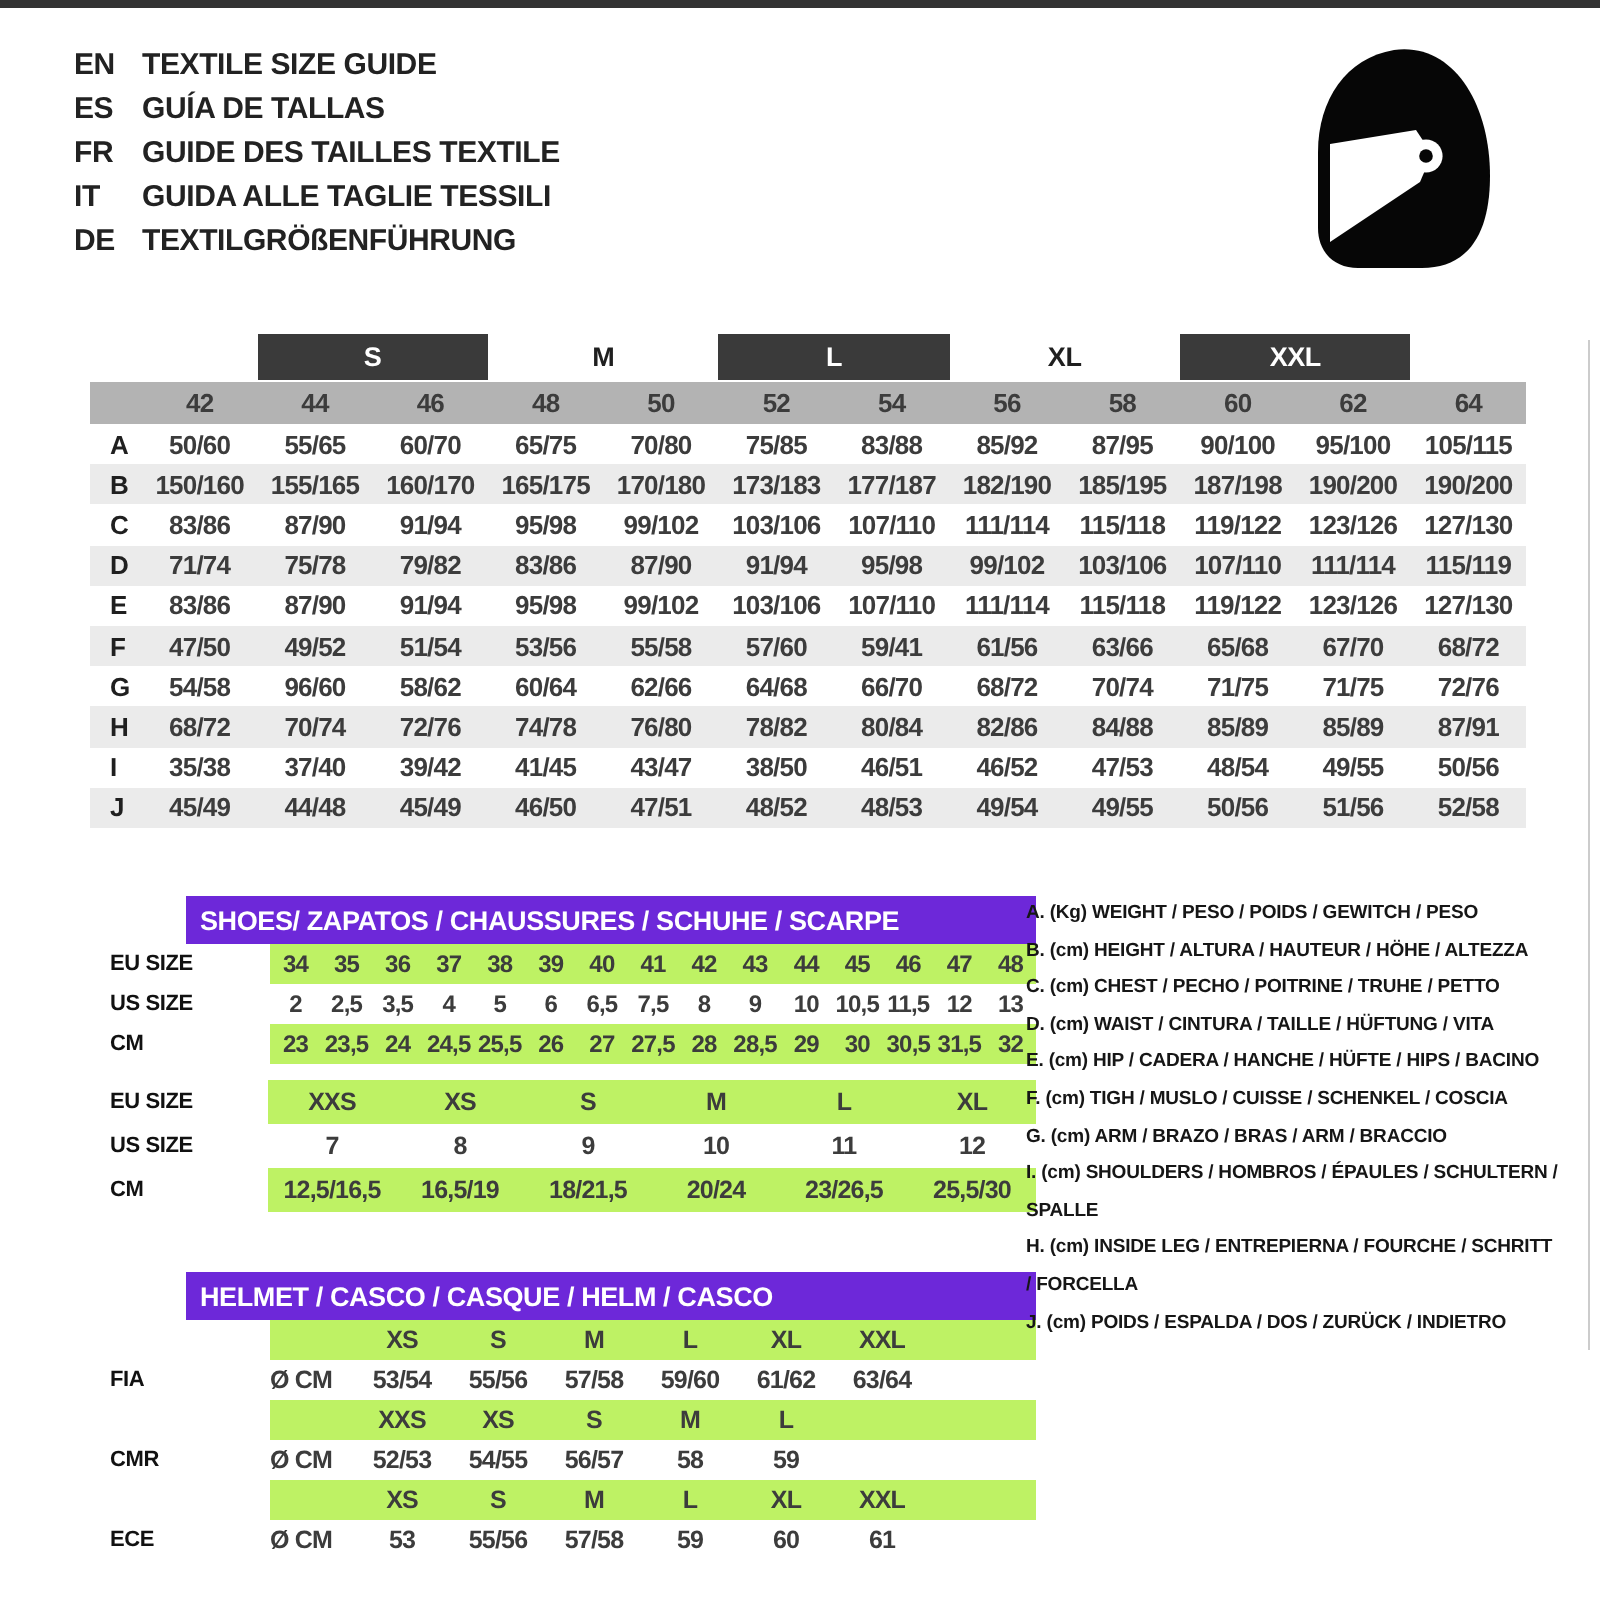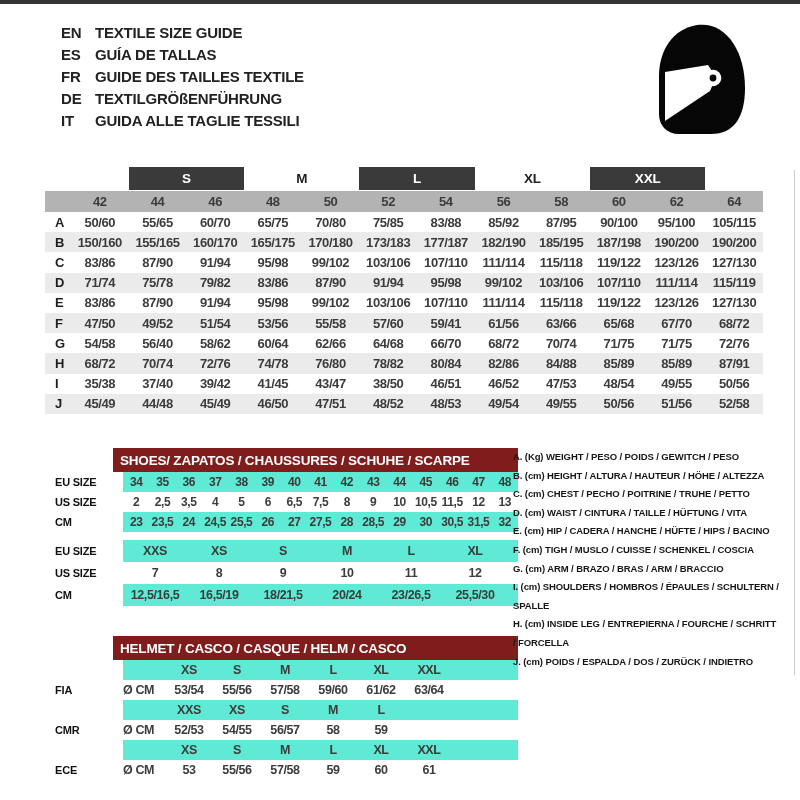"EN" .lang { left: 61px -> 37px }
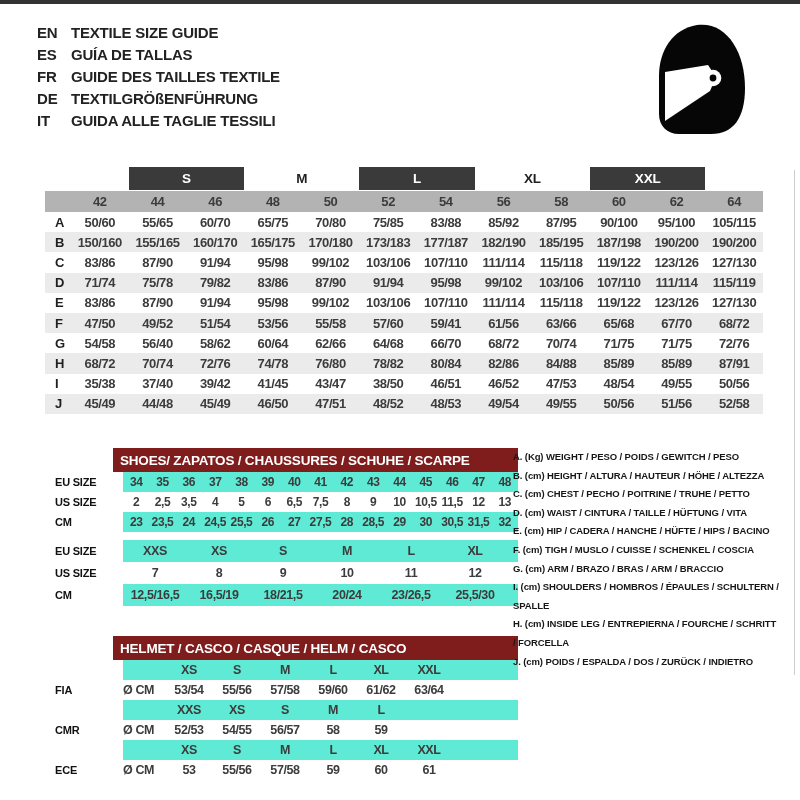"DE" div.lang-row { order: before "IT" -> after "IT" }
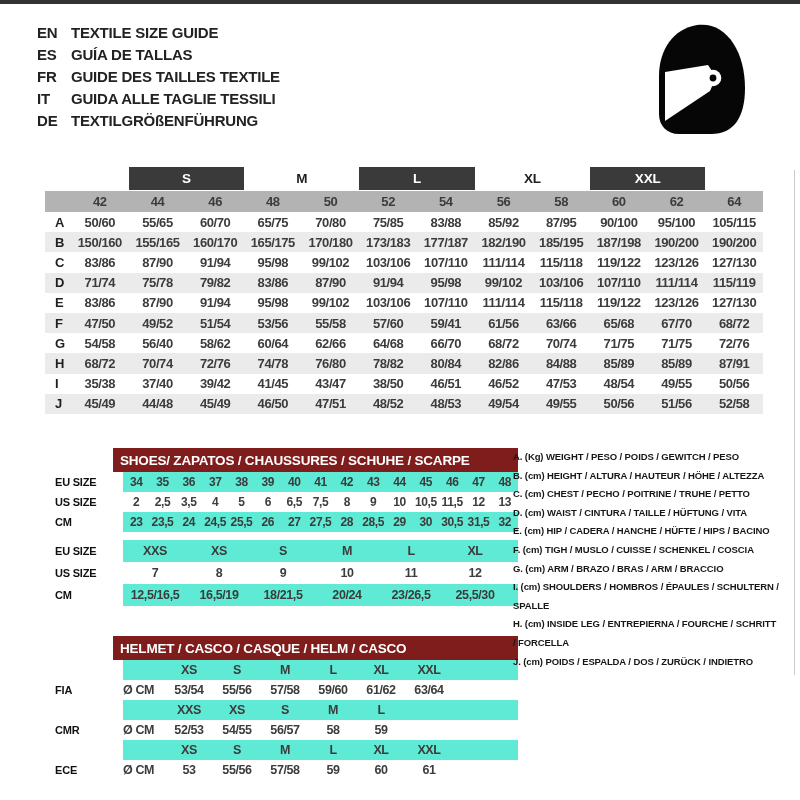"56/40" div.t-cell { text: 56/40 -> 96/60 }
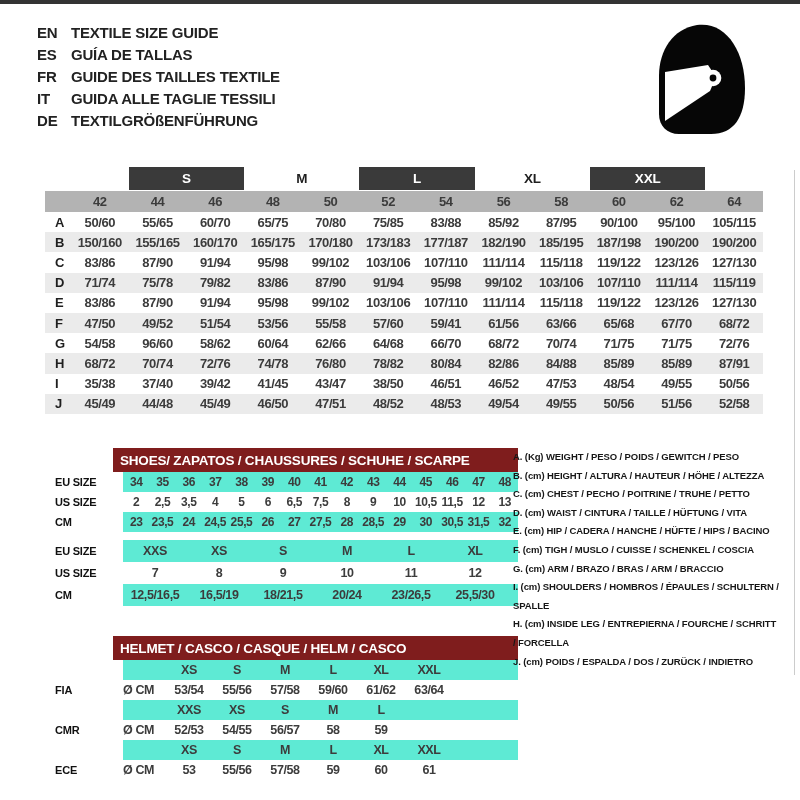"SHOES/ ZAPATOS / CHAUSSURES /" .sub-title { background: #7f1d1d -> #6d28d9; margin-left: 58px -> 38px }
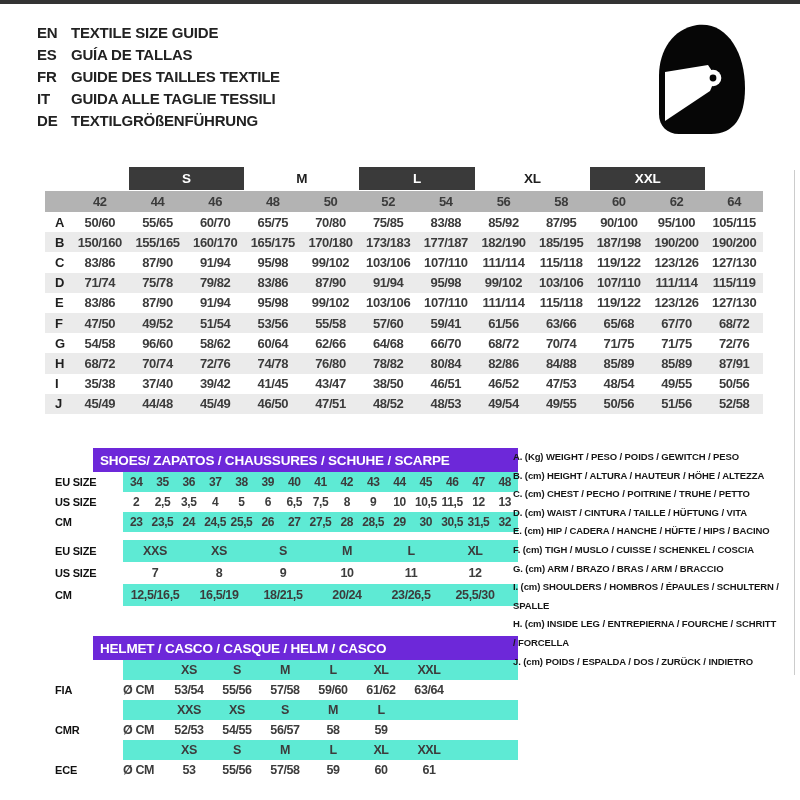"EU SIZE" .s-label { width: 68px -> 80px }
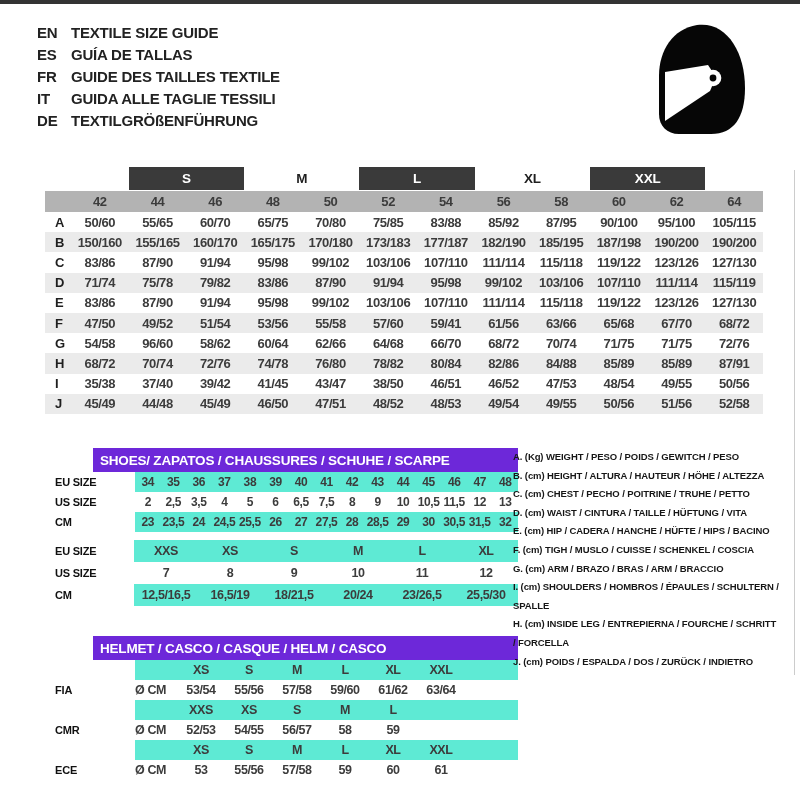"34" .s-content.shaded { background: #5eead4 -> #bef264 }
